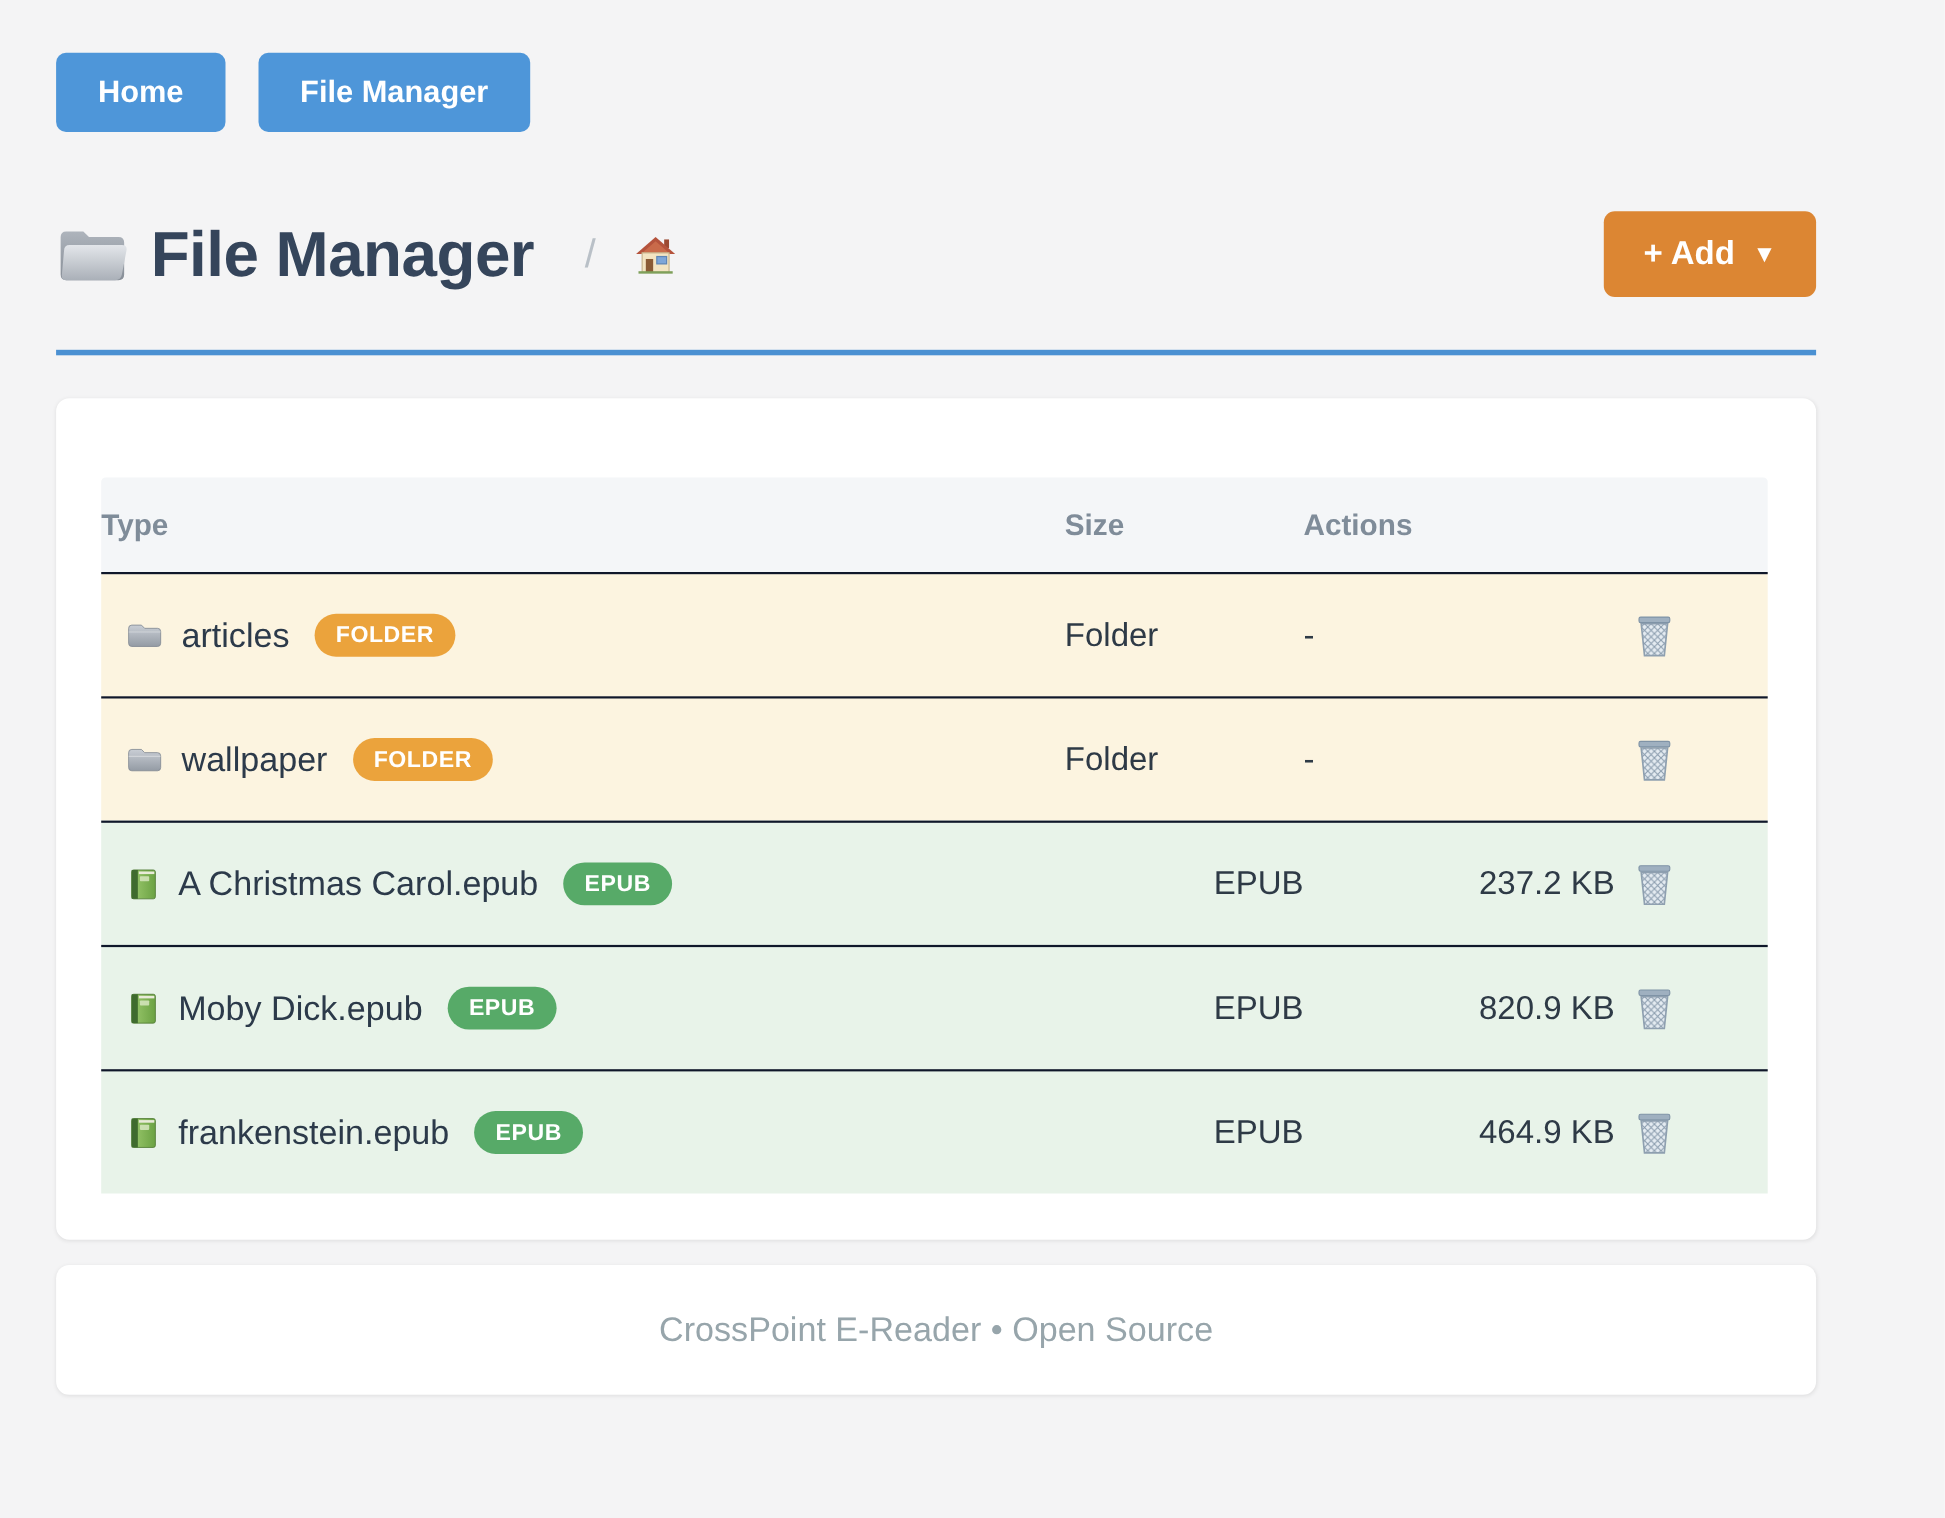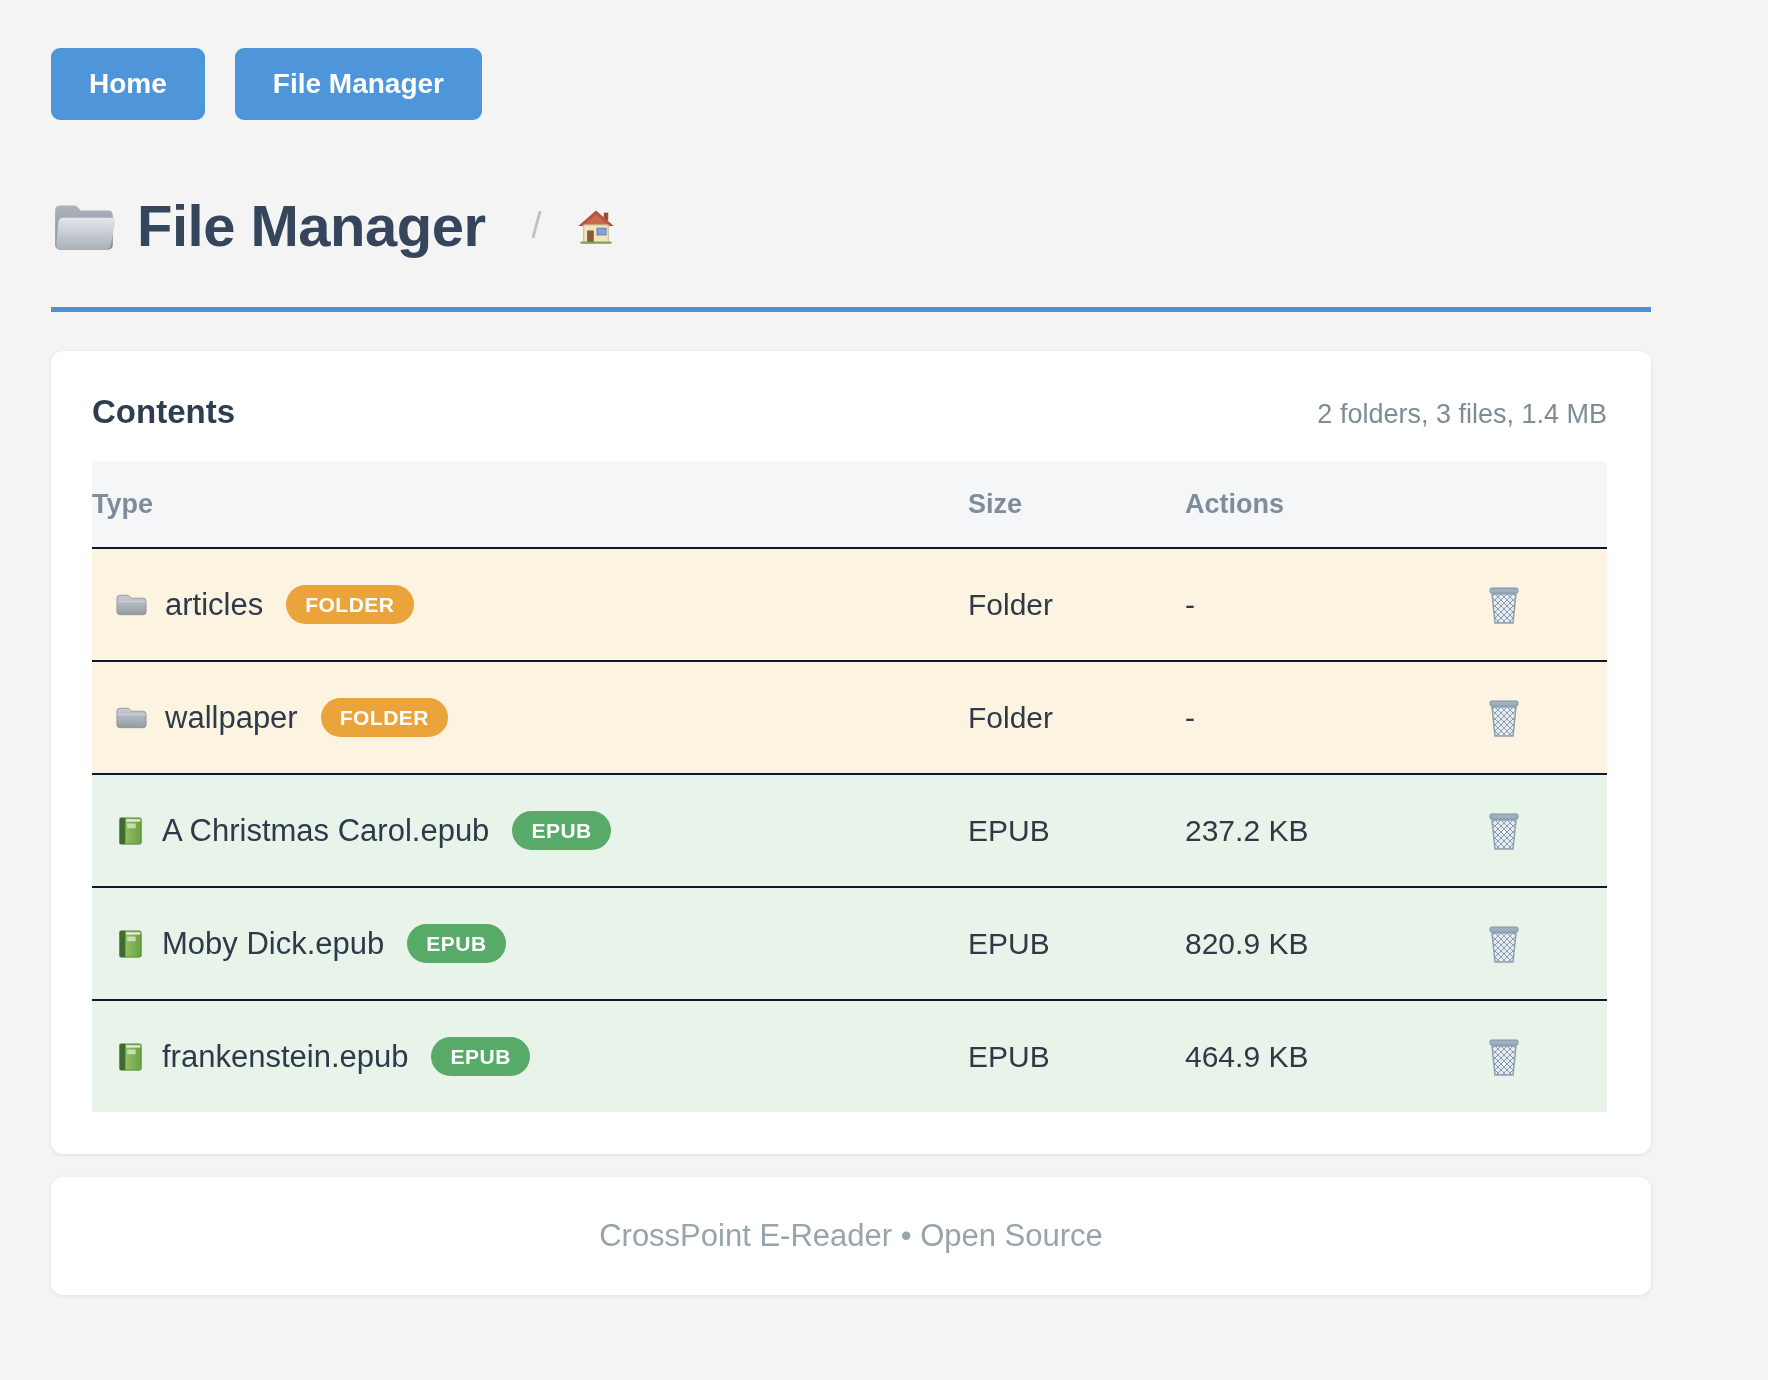"+ Add" button.add-btn { html: none -> <button> <span>+ Add</span> <span>▼</span> </button> }
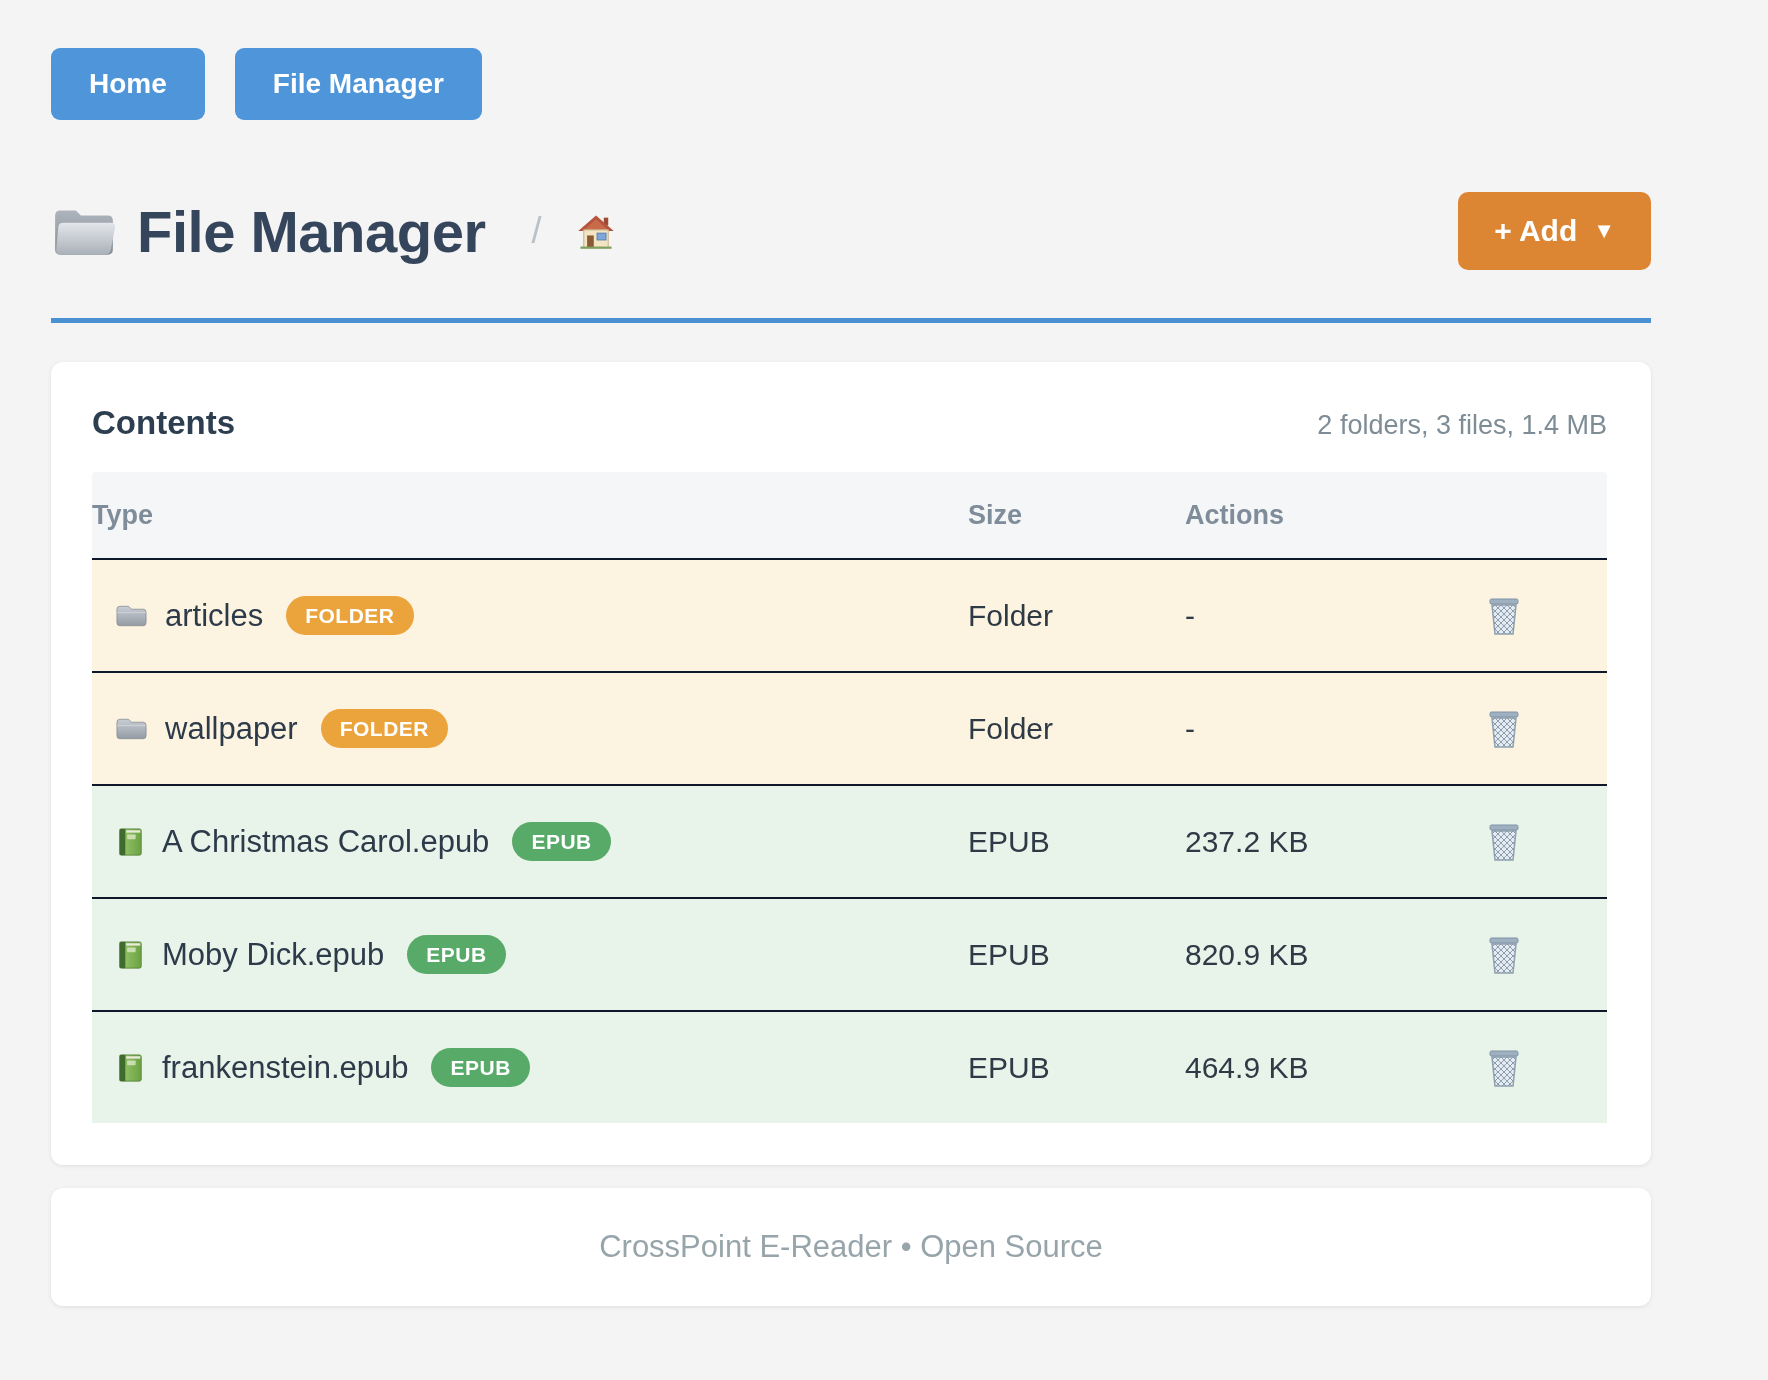"Contents" div.card-head { html: <div> <span>Contents</span> <span>2 folders, 3 files, 1.4 MB</span> </div> -> none }
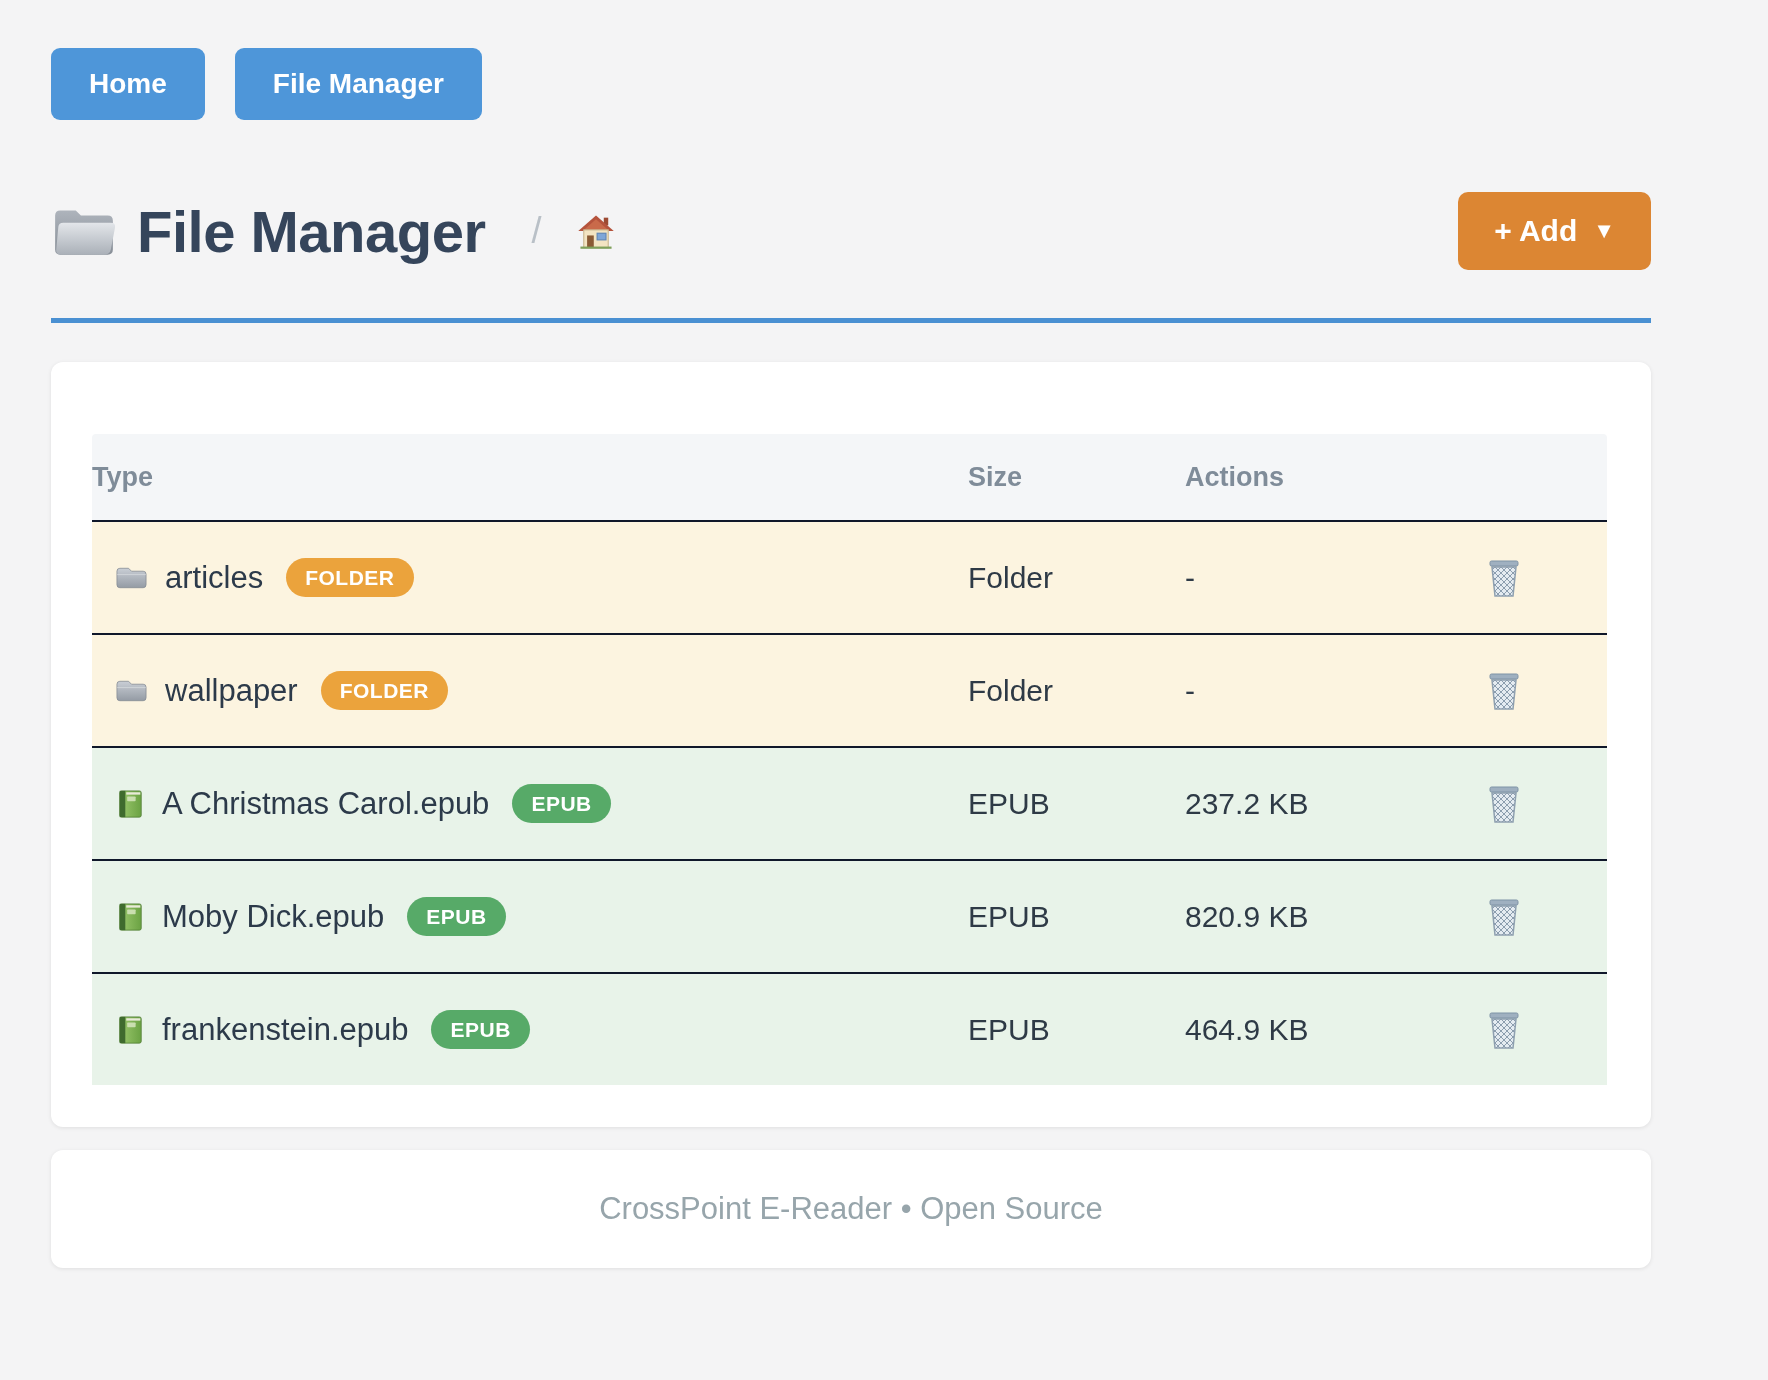"A Christmas Carol.epub" .trow--epub { text-align: none -> right }
